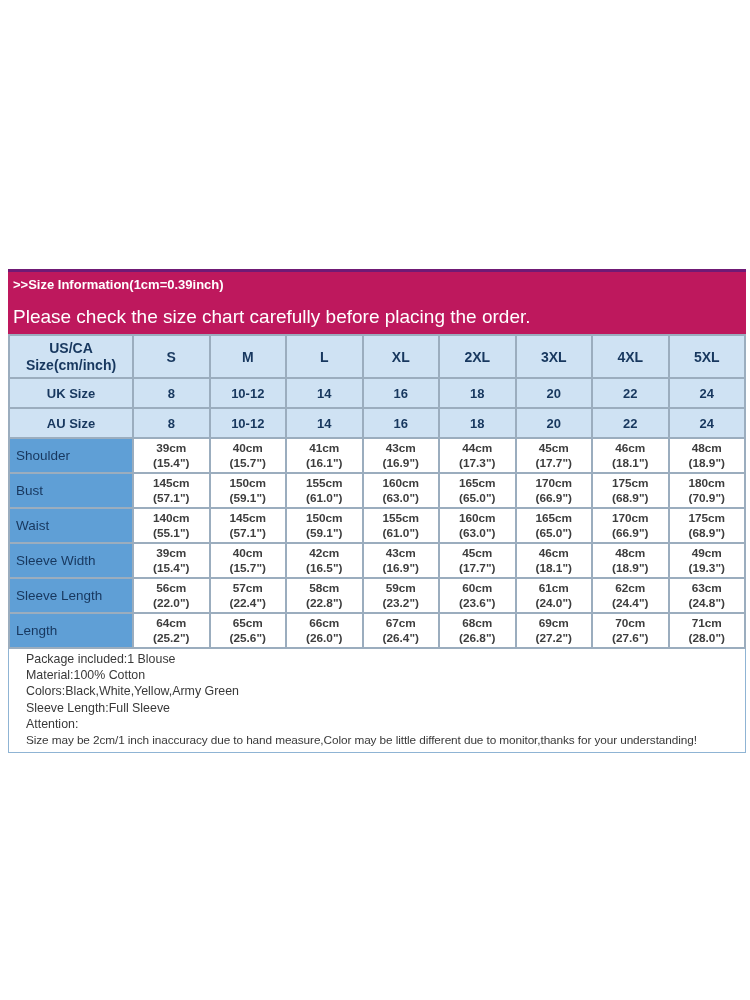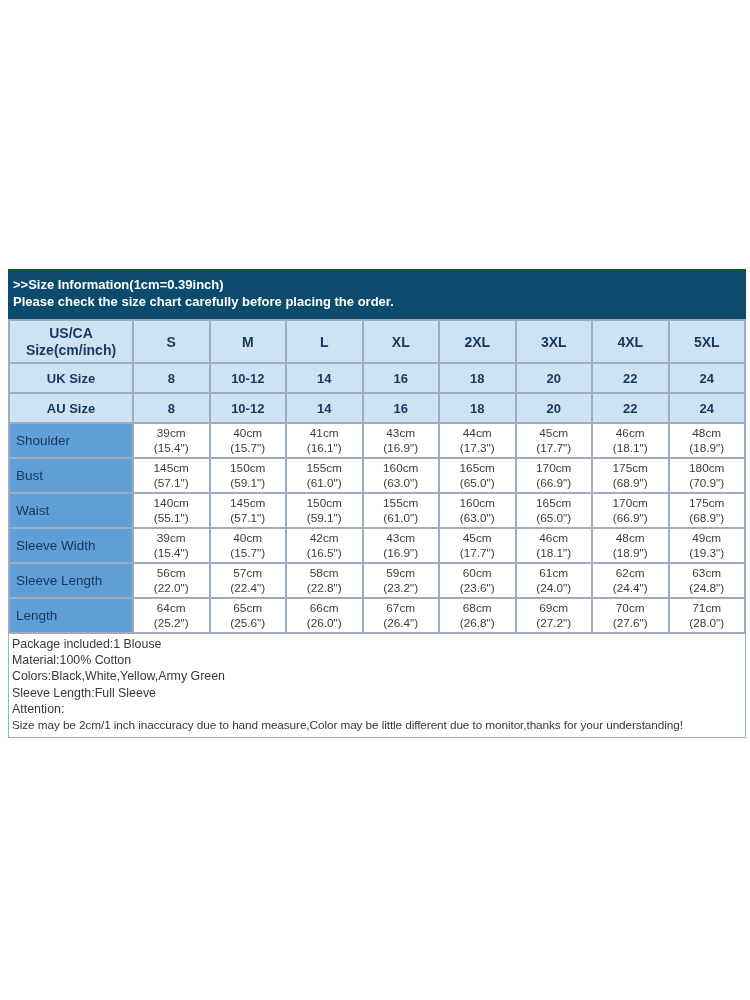">>Size Information(1cm=0.39inch)" .banner { background: #0c4a6e -> #be185d; border-top: 3px solid #14532d -> 3px solid #701a75 }
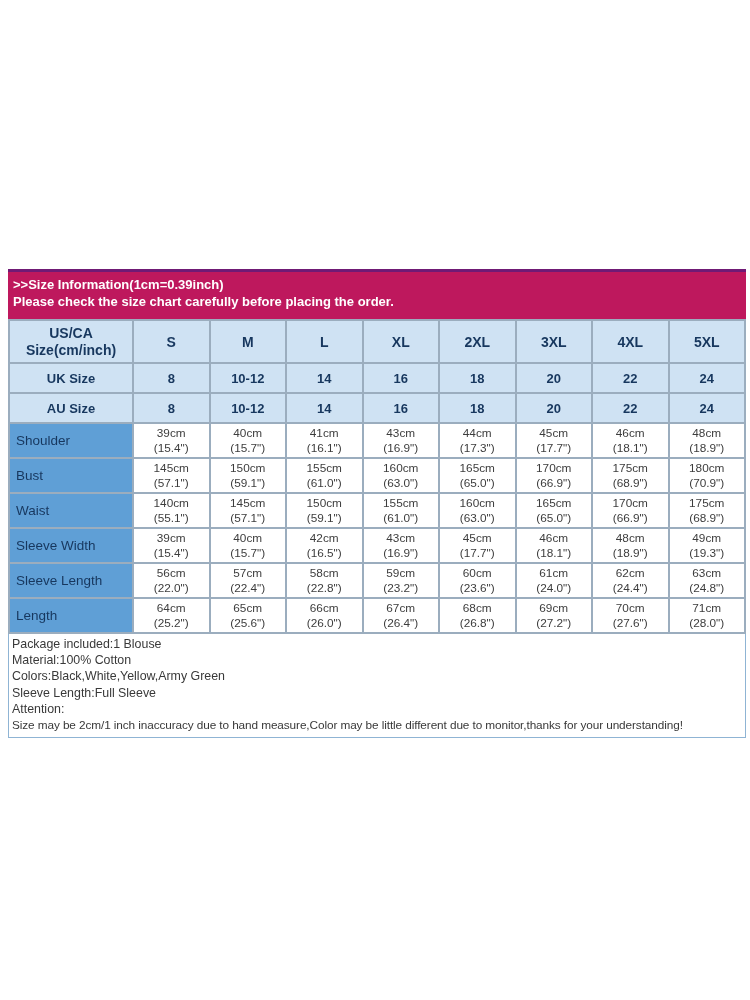"Please check the size chart" .banner-line2 { font-size: 13px -> 19px; font-weight: bold -> normal; margin-top: 1px -> 16px }
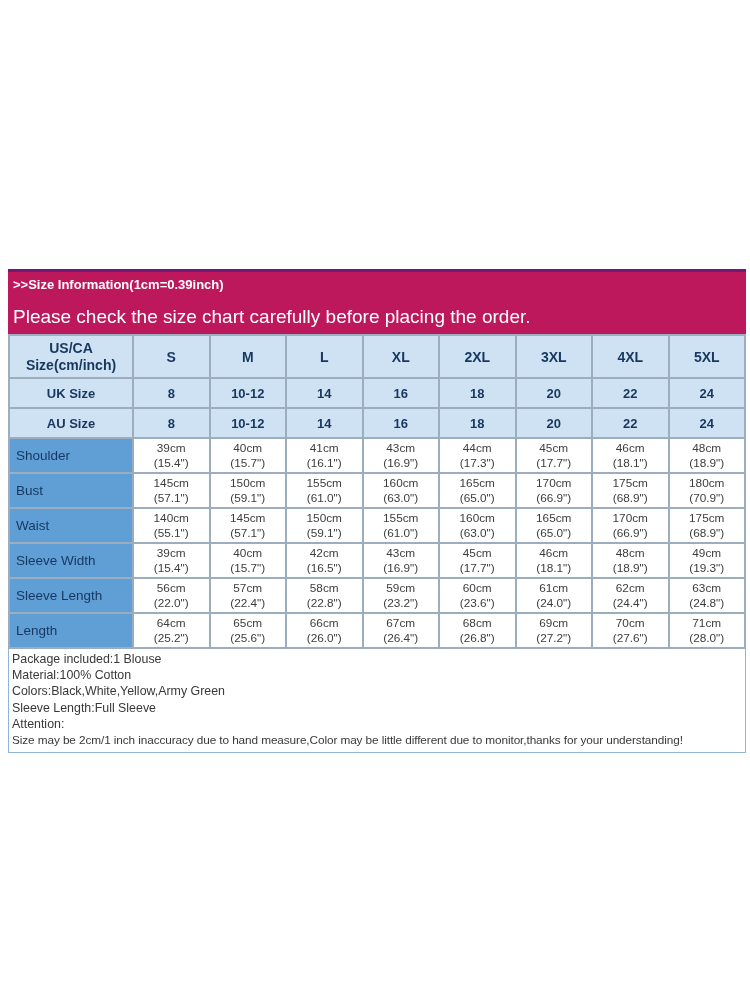"39cm" tr.m-row td { font-weight: normal -> bold }
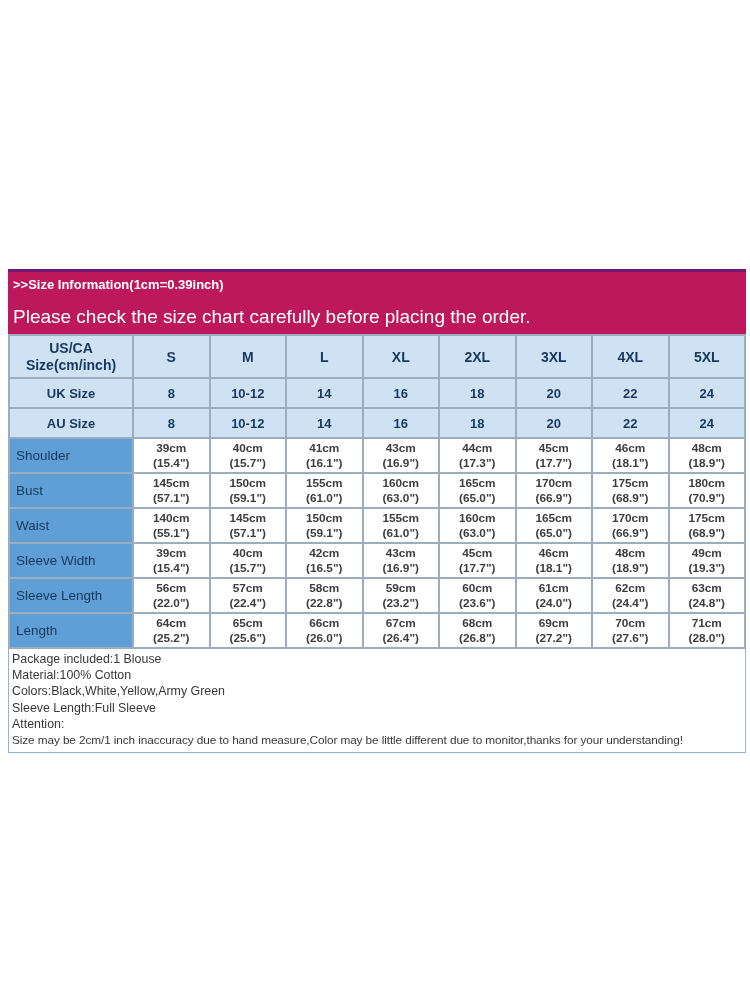"Package included:1 Blouse" .info { padding: 2px 3px 4px 3px -> 2px 3px 4px 17px }
